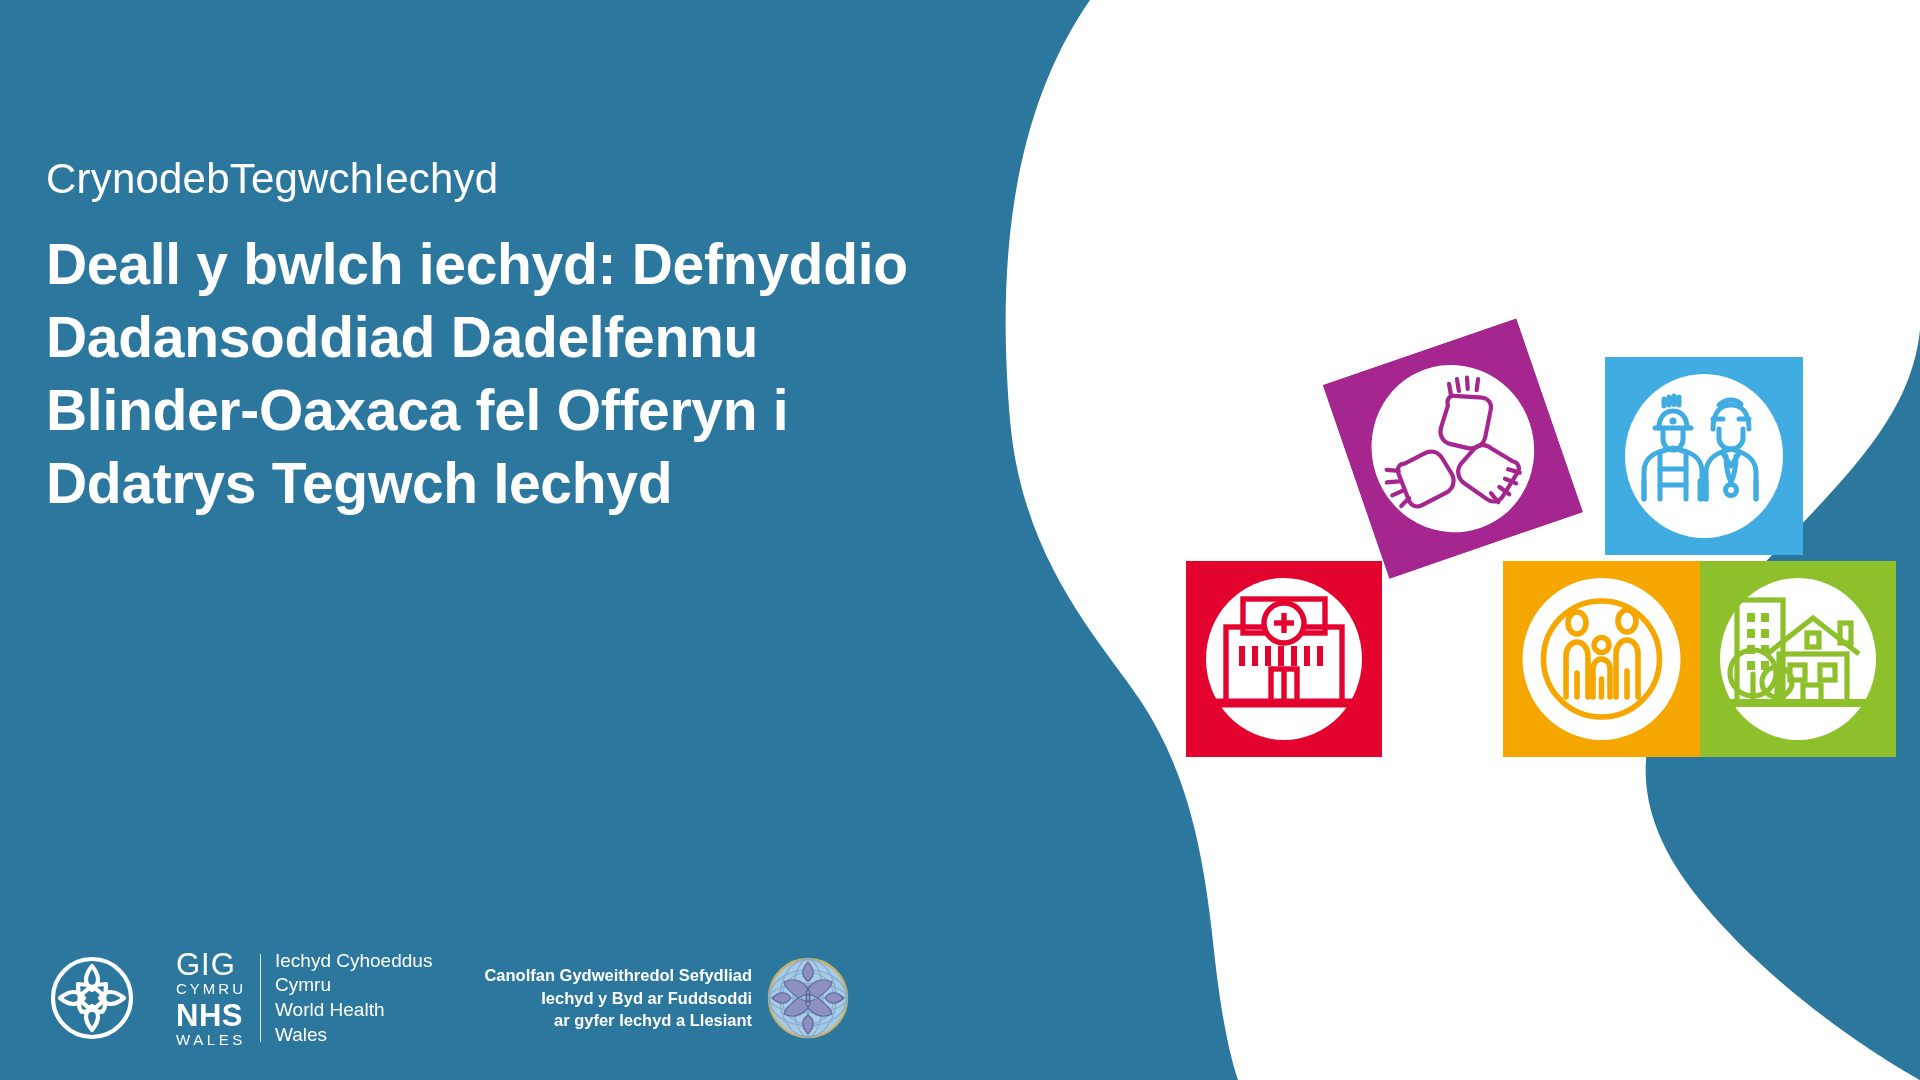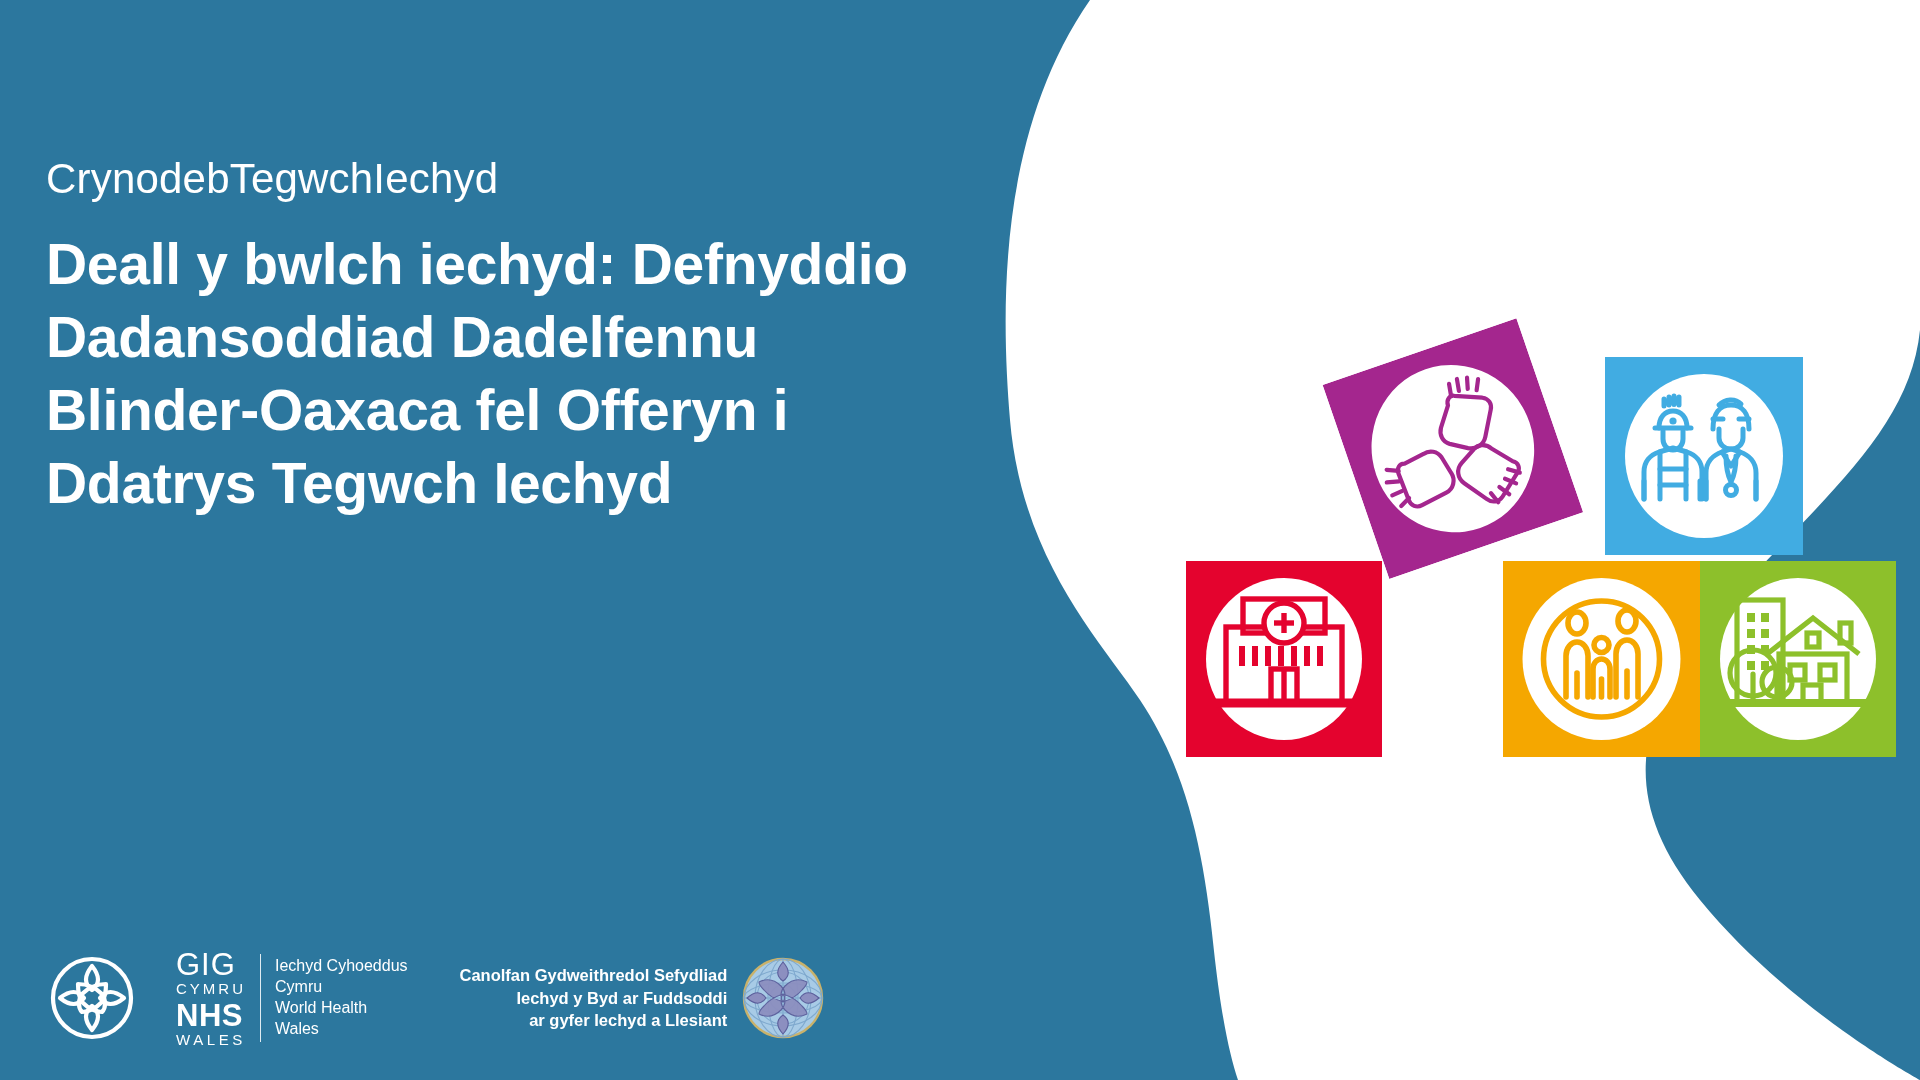"Iechyd Cyhoeddus" .nhs-sub { font-size: 16px -> 19px }
